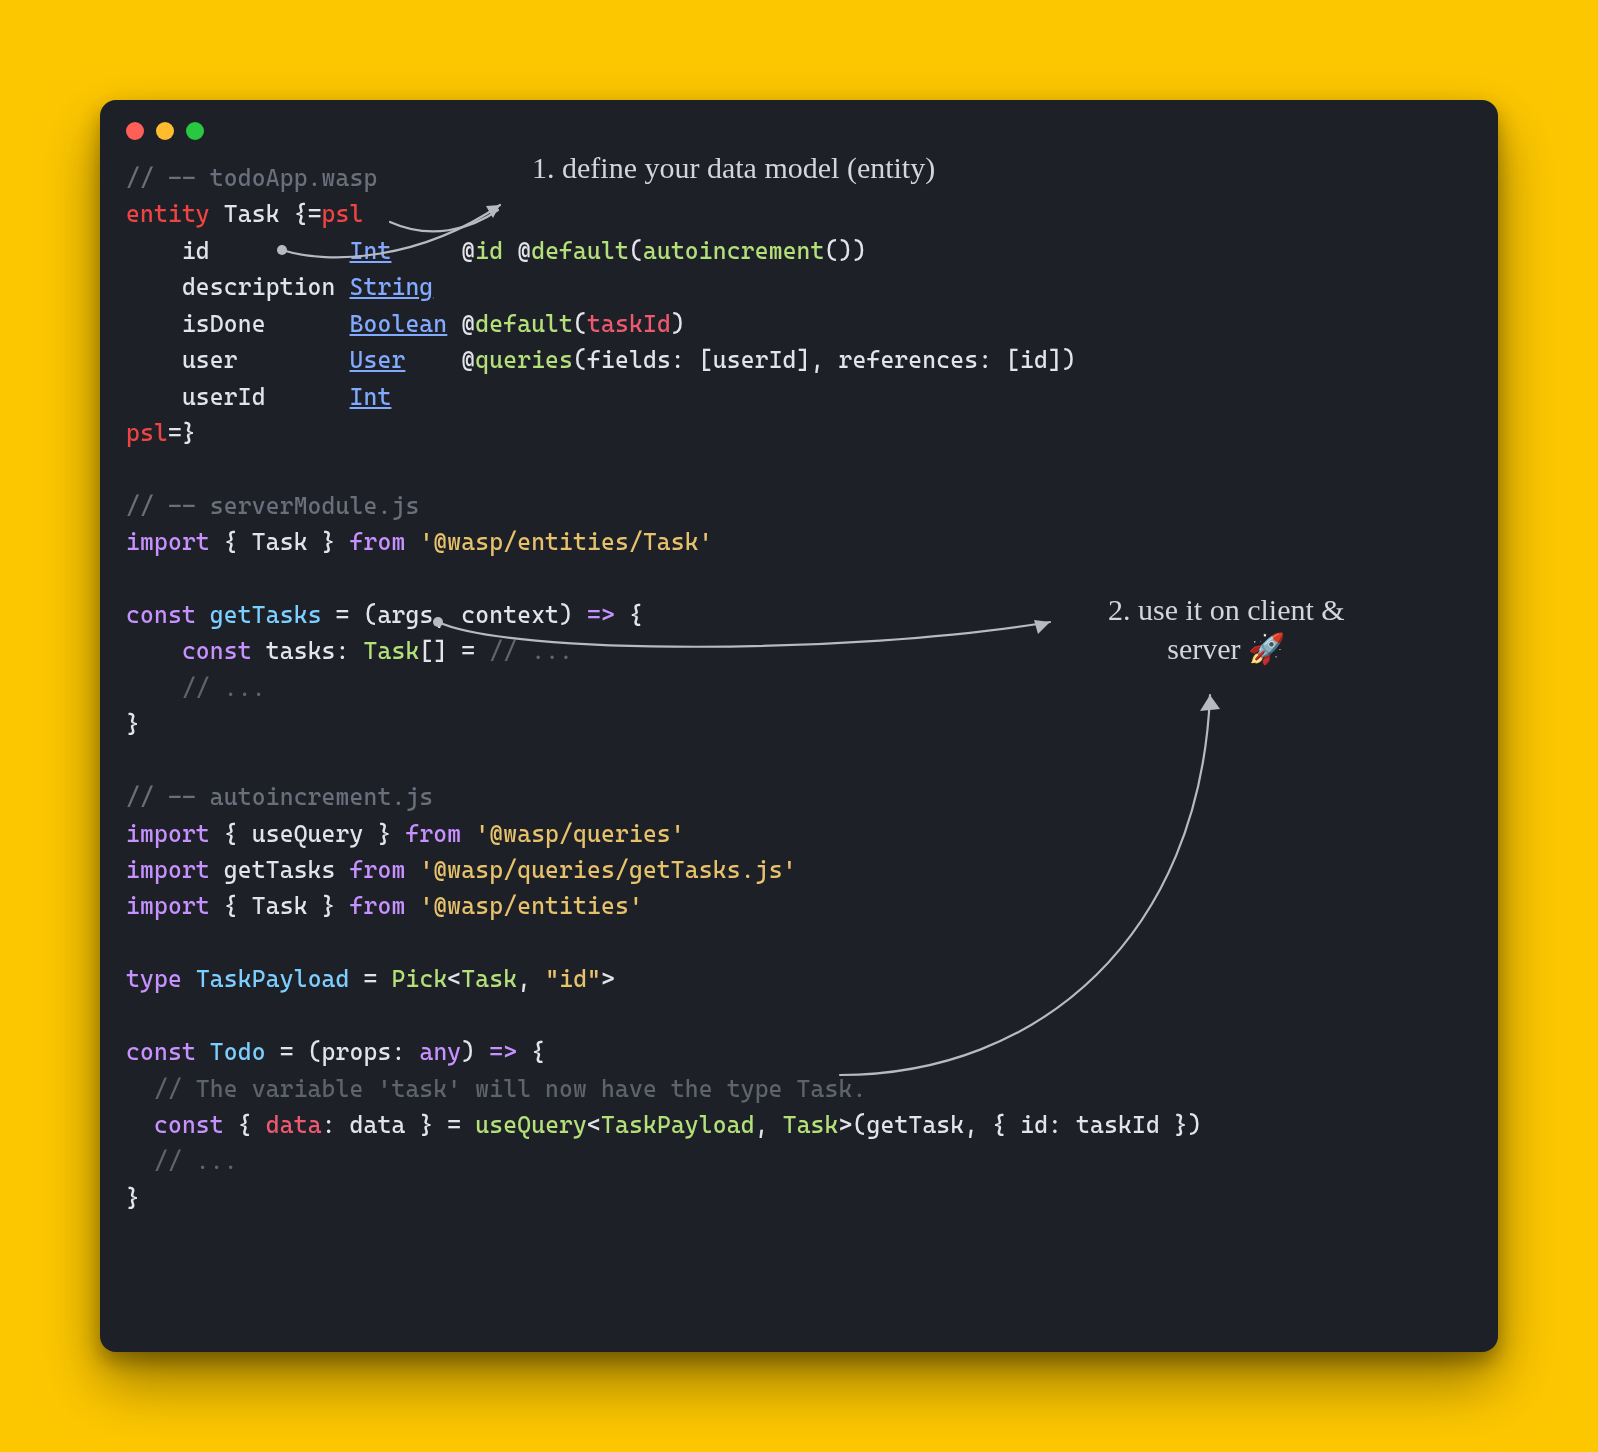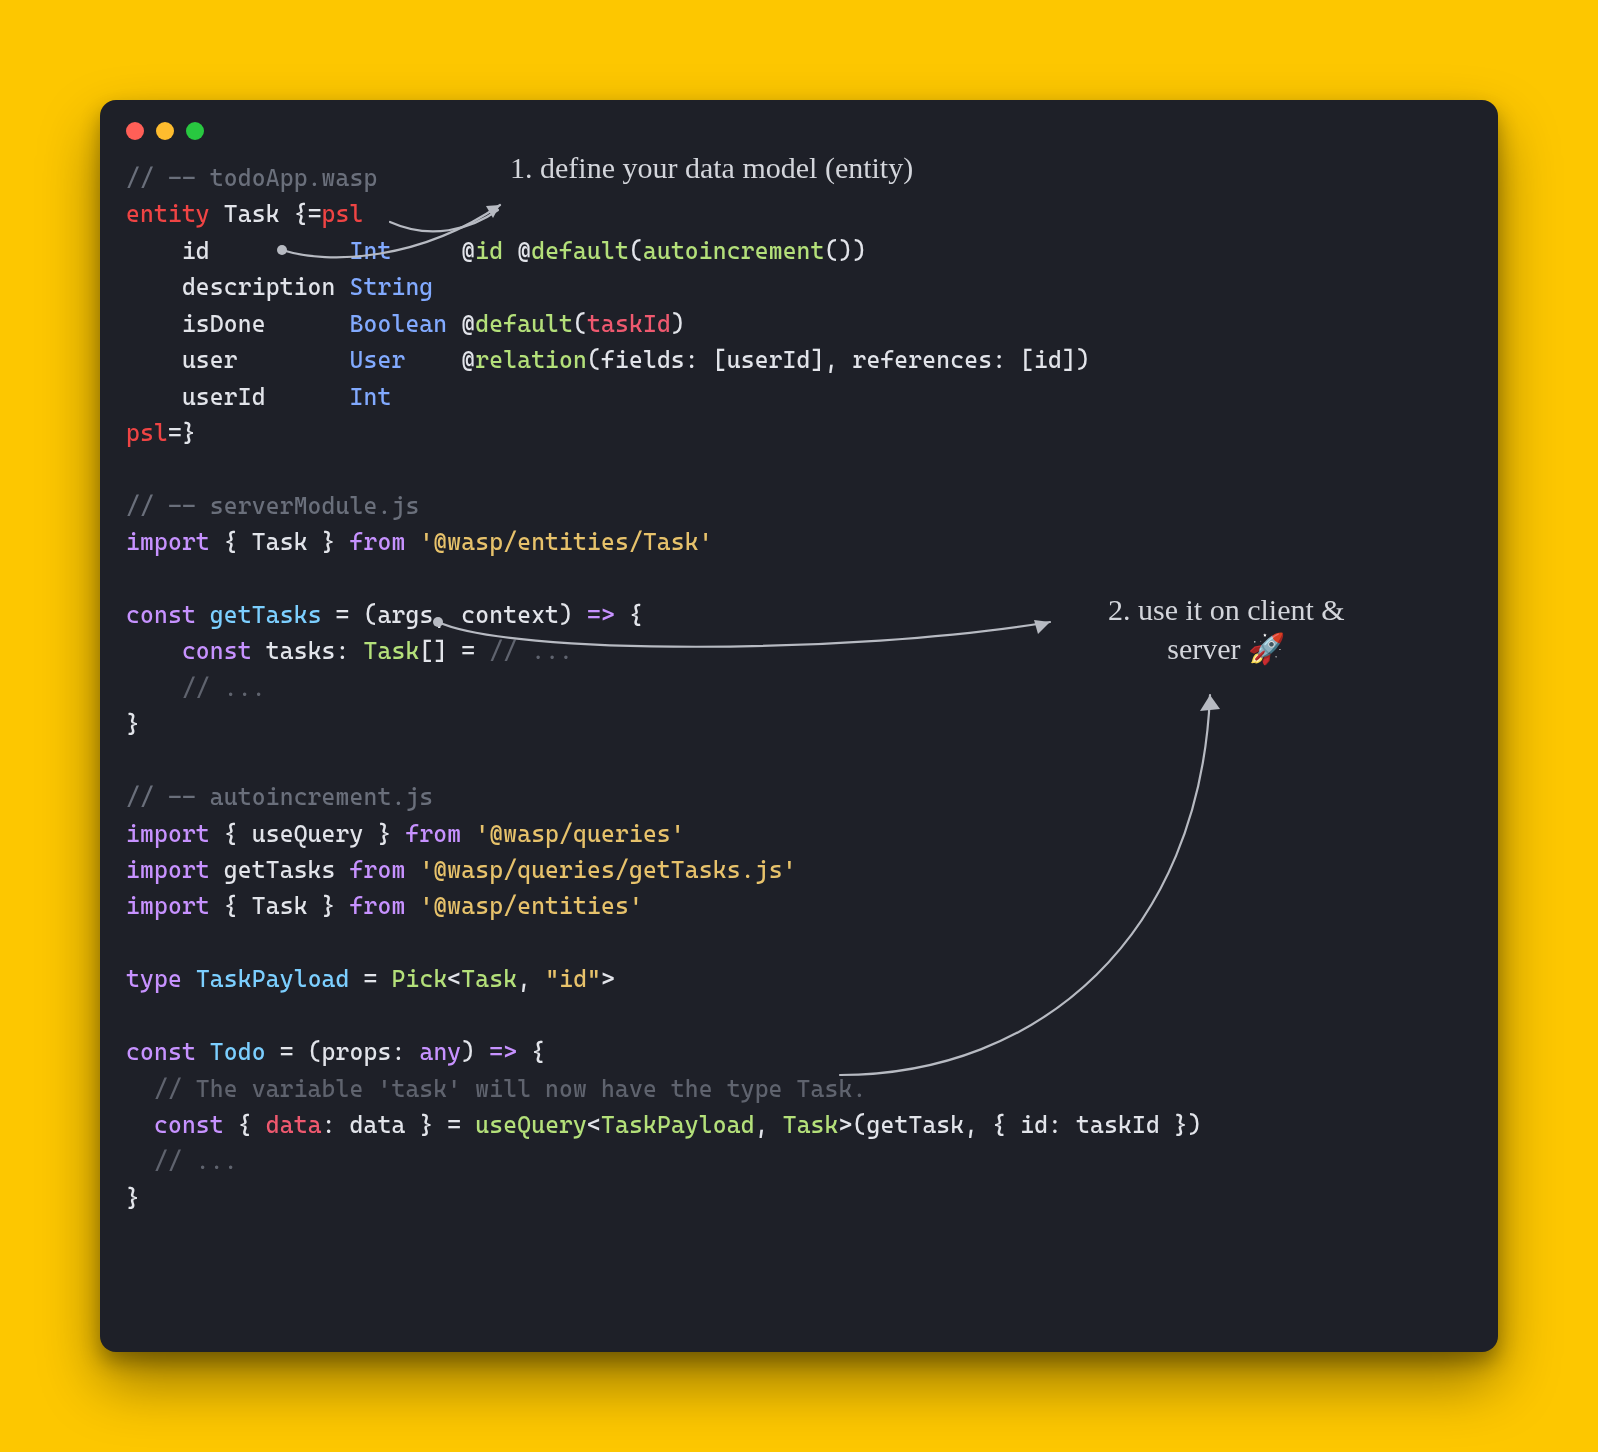"1. define your data model" div.annotation { left: 410px -> 432px }
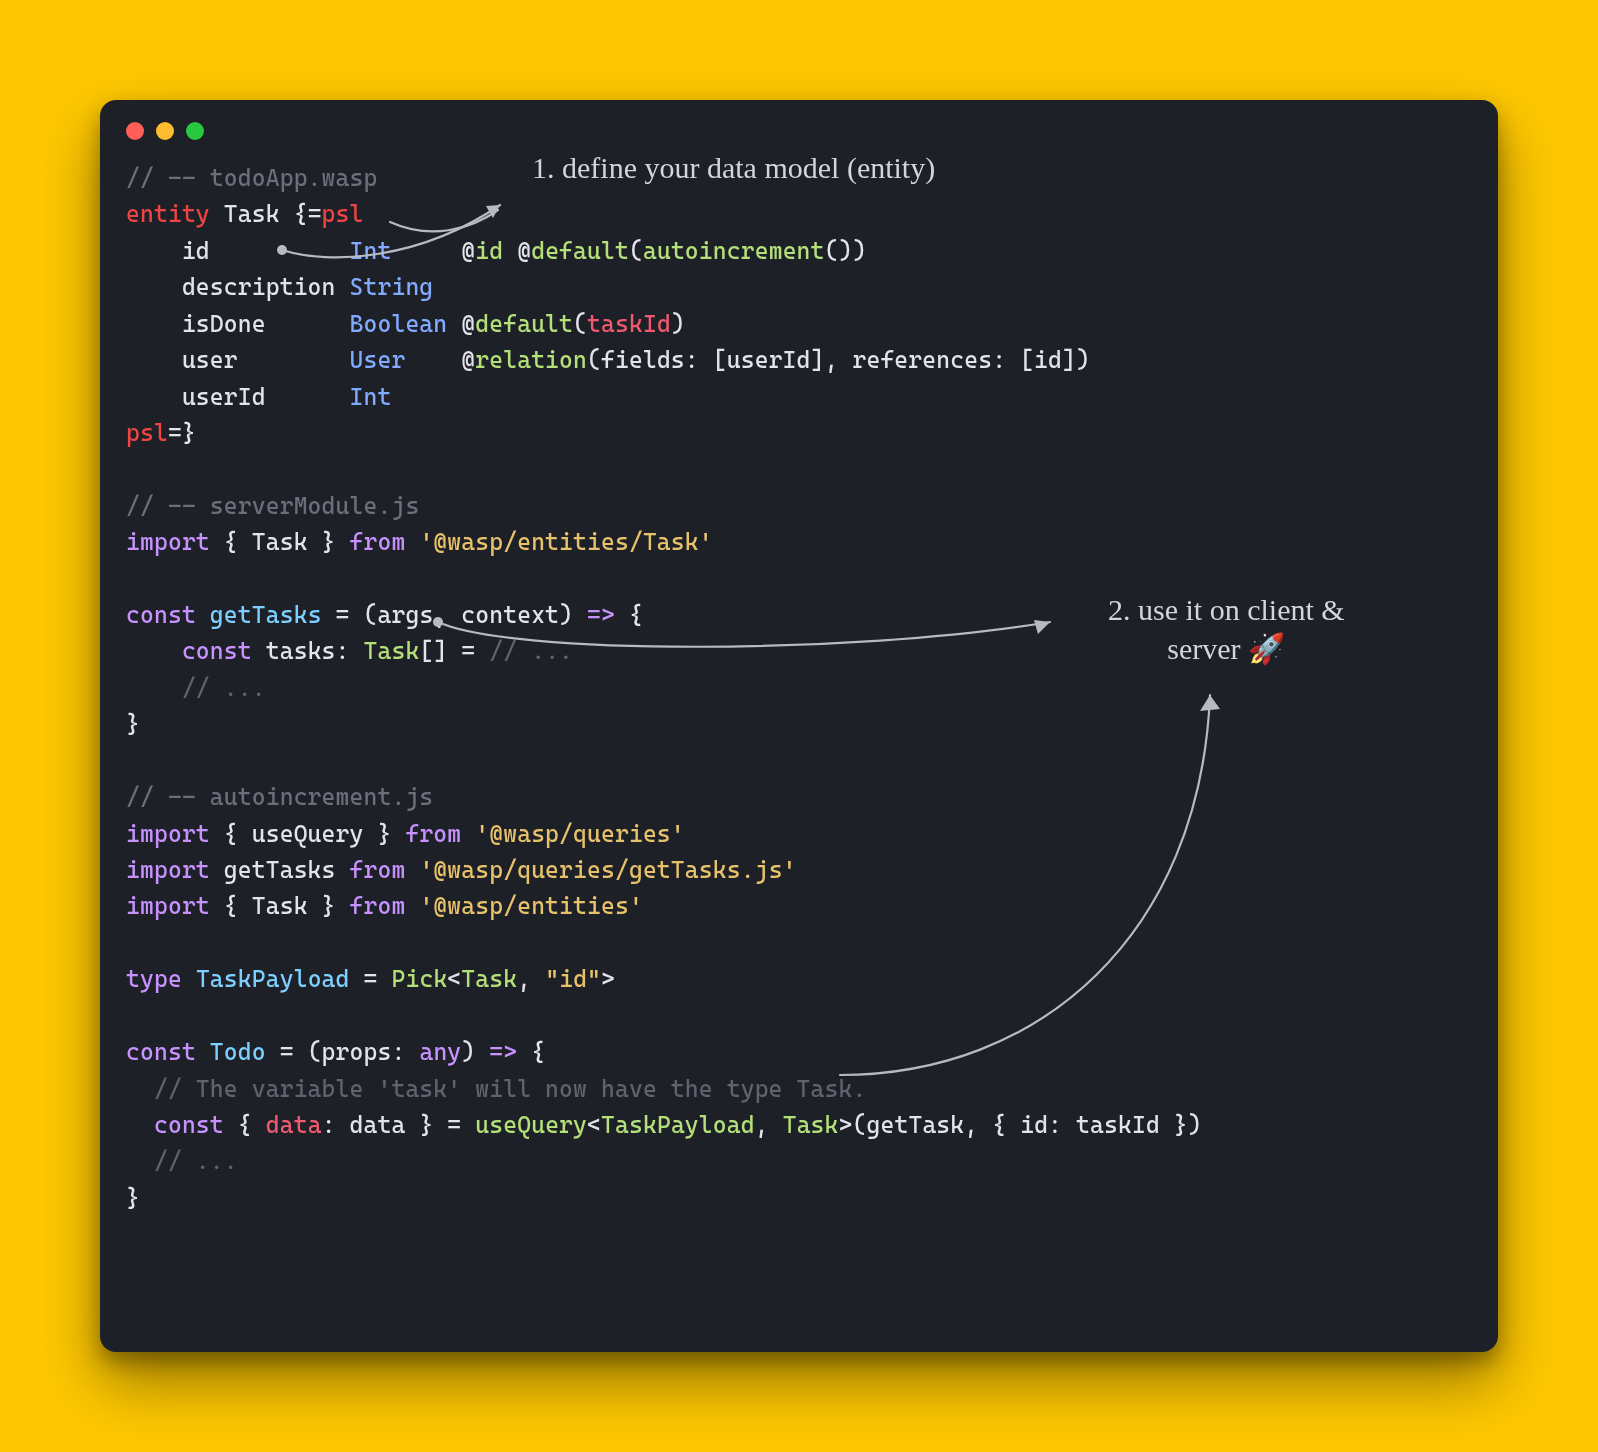"Int" .c-type { text-decoration: none -> underline }
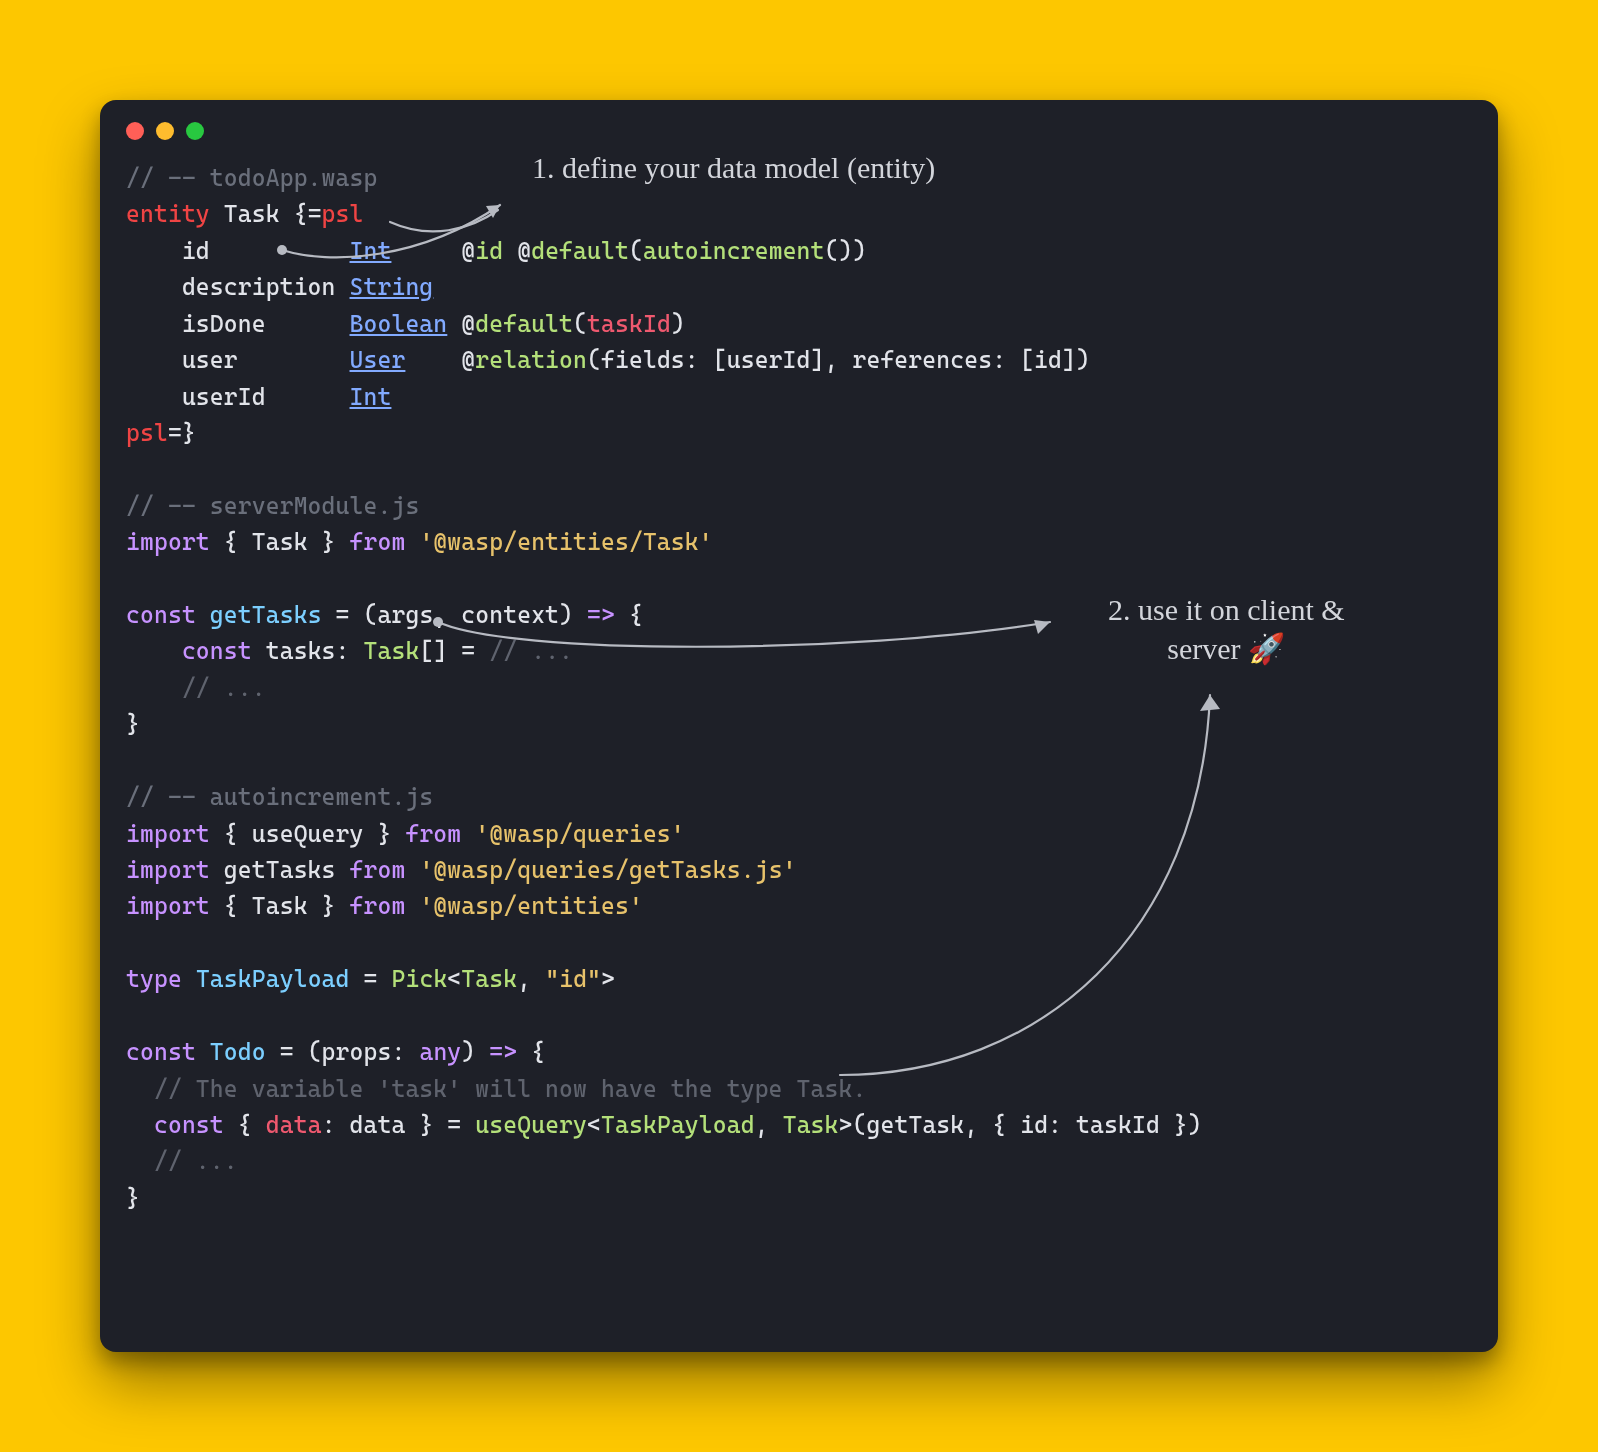"relation" span.c-fn { text: relation -> queries }
